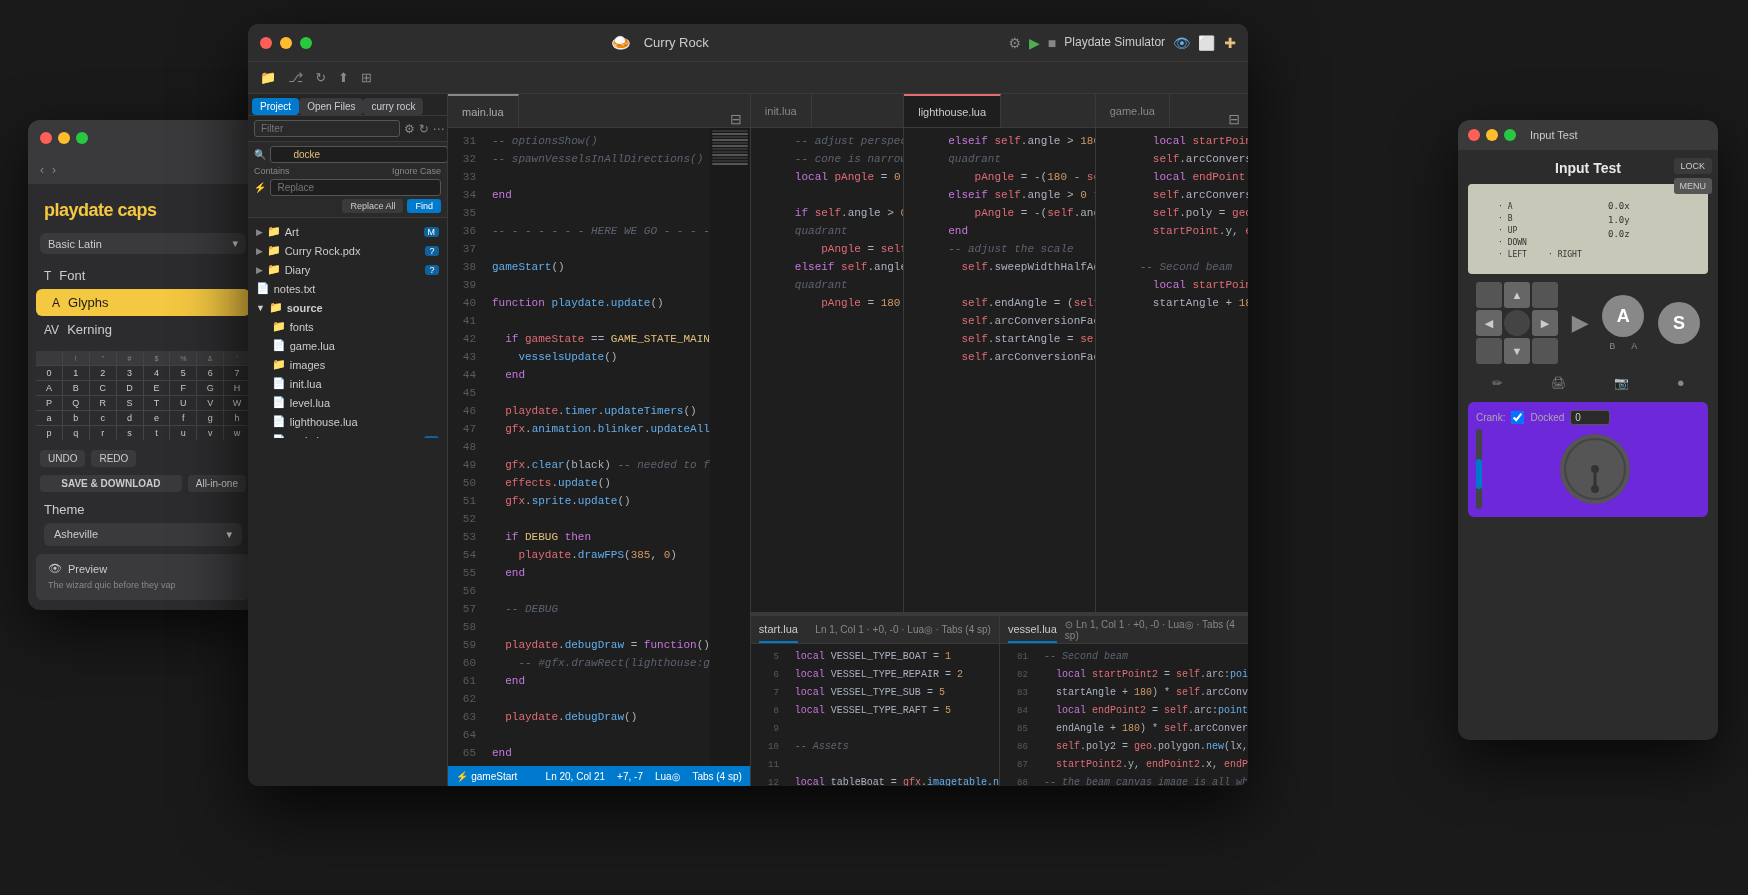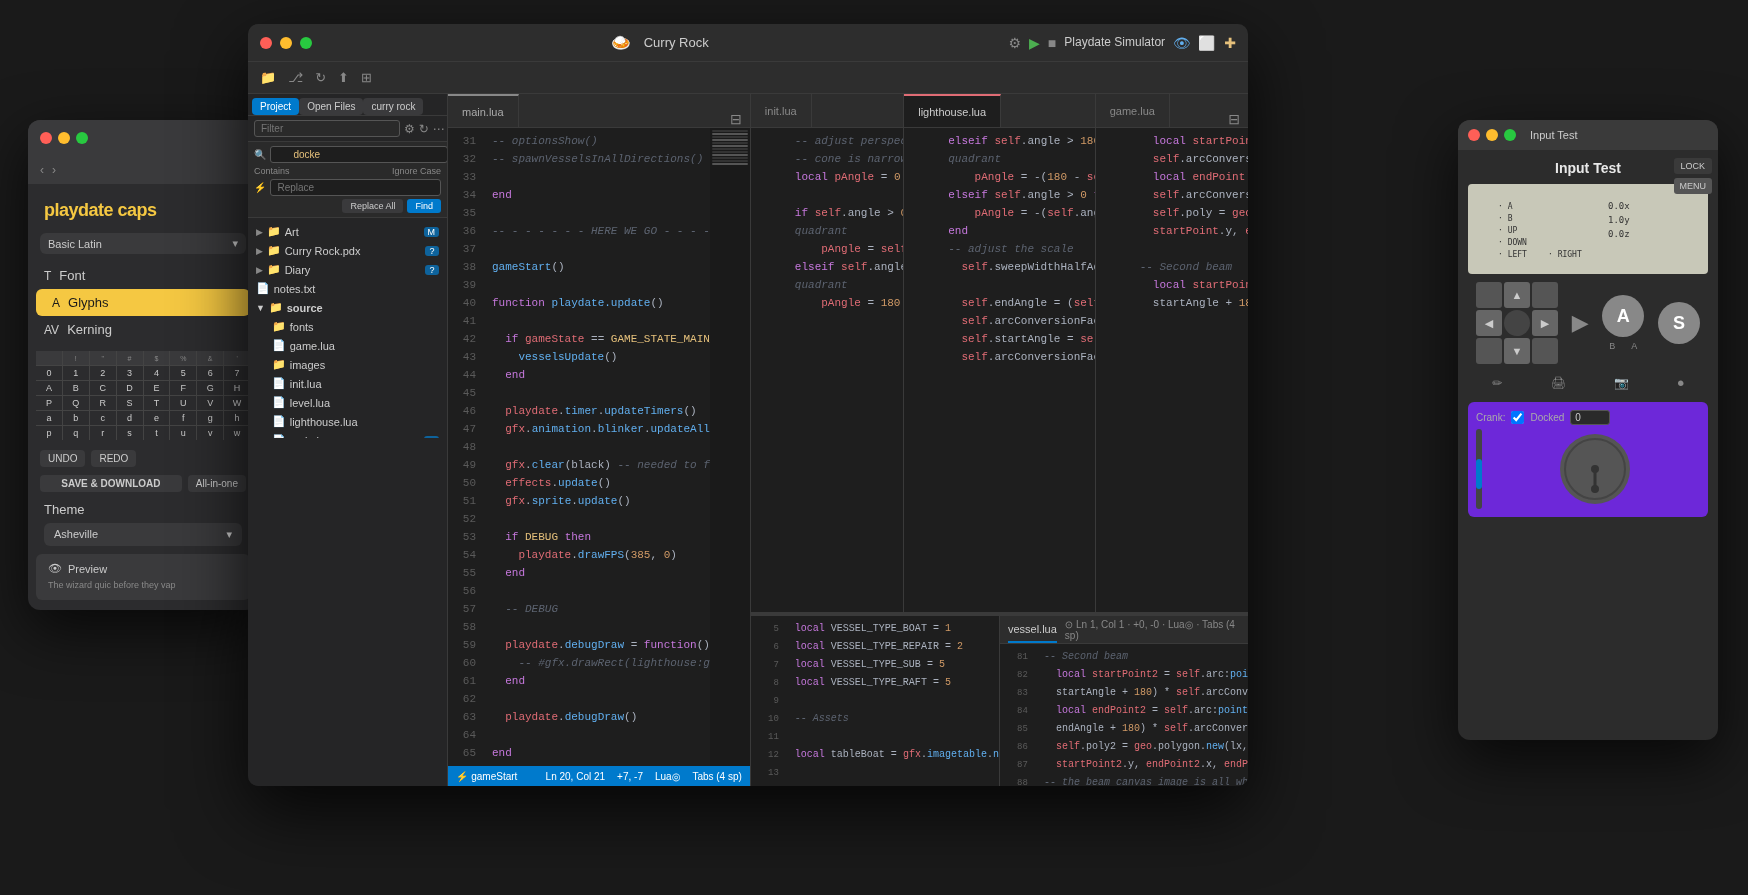"start.lua" div.bottom-tab-bar { html: none -> <div> <span>start.lua</span> <span>Ln 1, Col 1 · +0, -0 · Lua◎ · Tabs (4 sp)</span> </div> }
